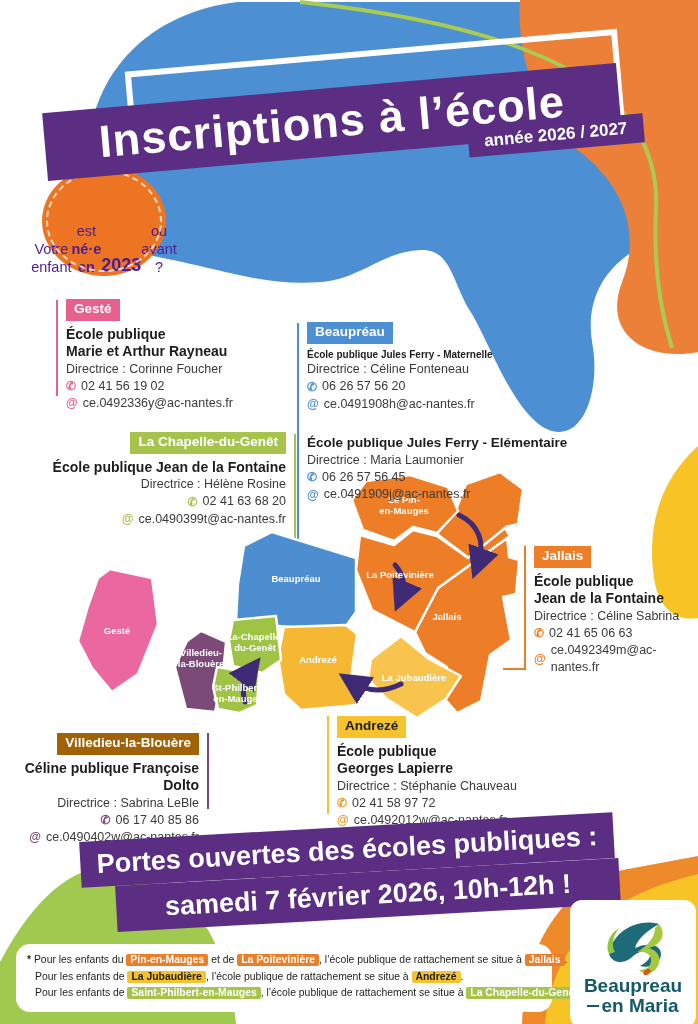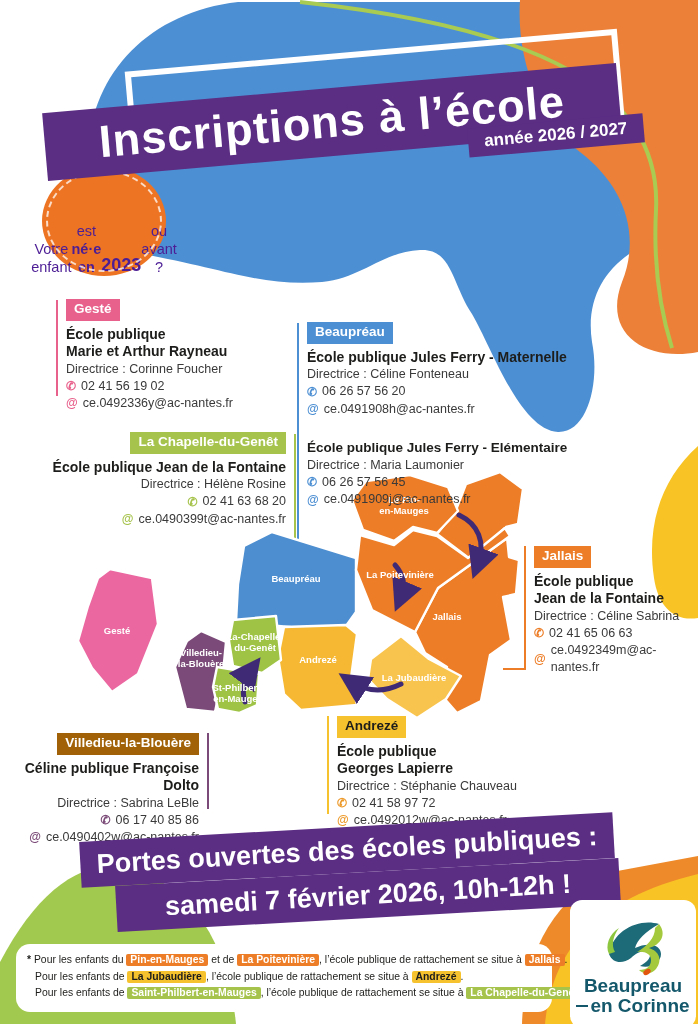"École publique Jules Ferry - Maternelle" div.name { font-size: 14px -> 10px }
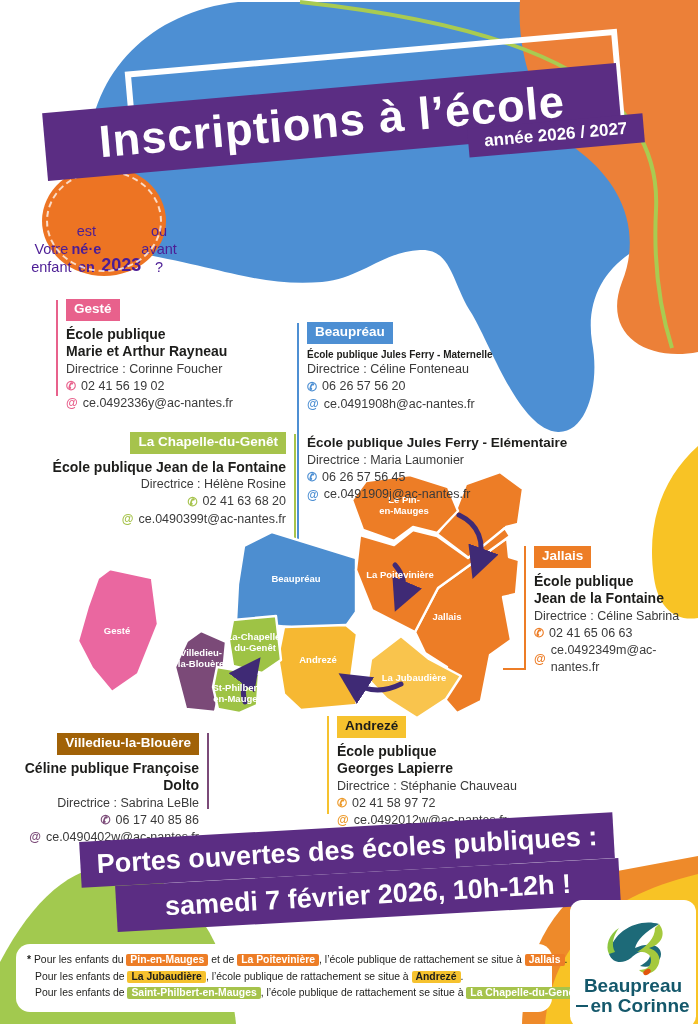"en Corinne" span { text: Corinne -> Maria }
